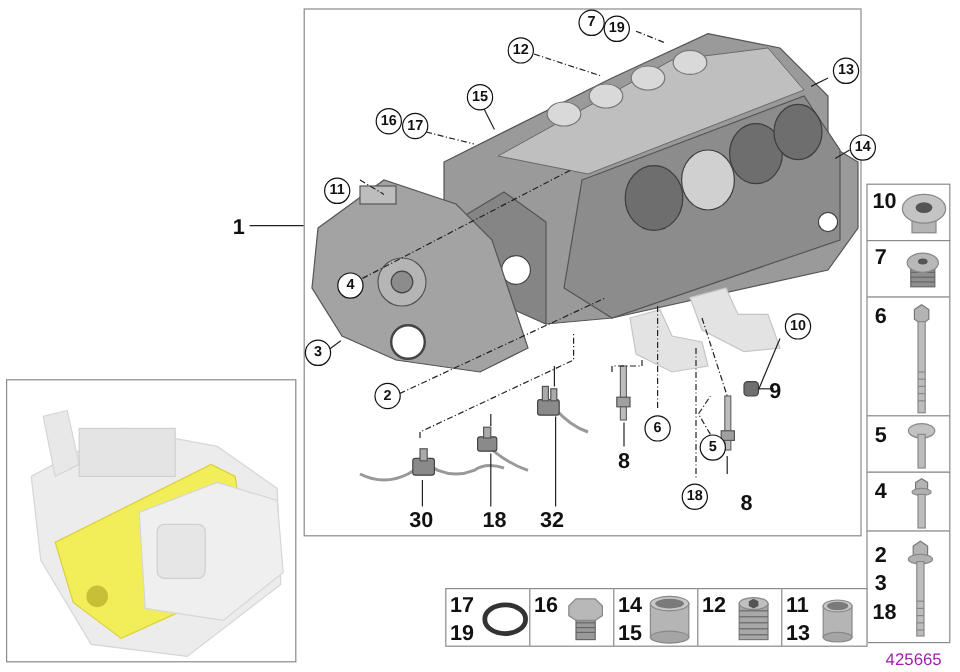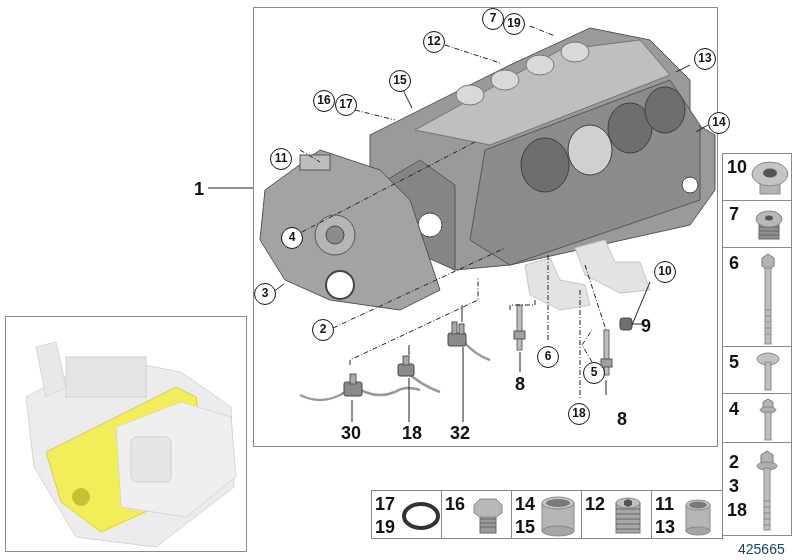"425665" .fignum { color: #0c4a6e -> #a21caf }
